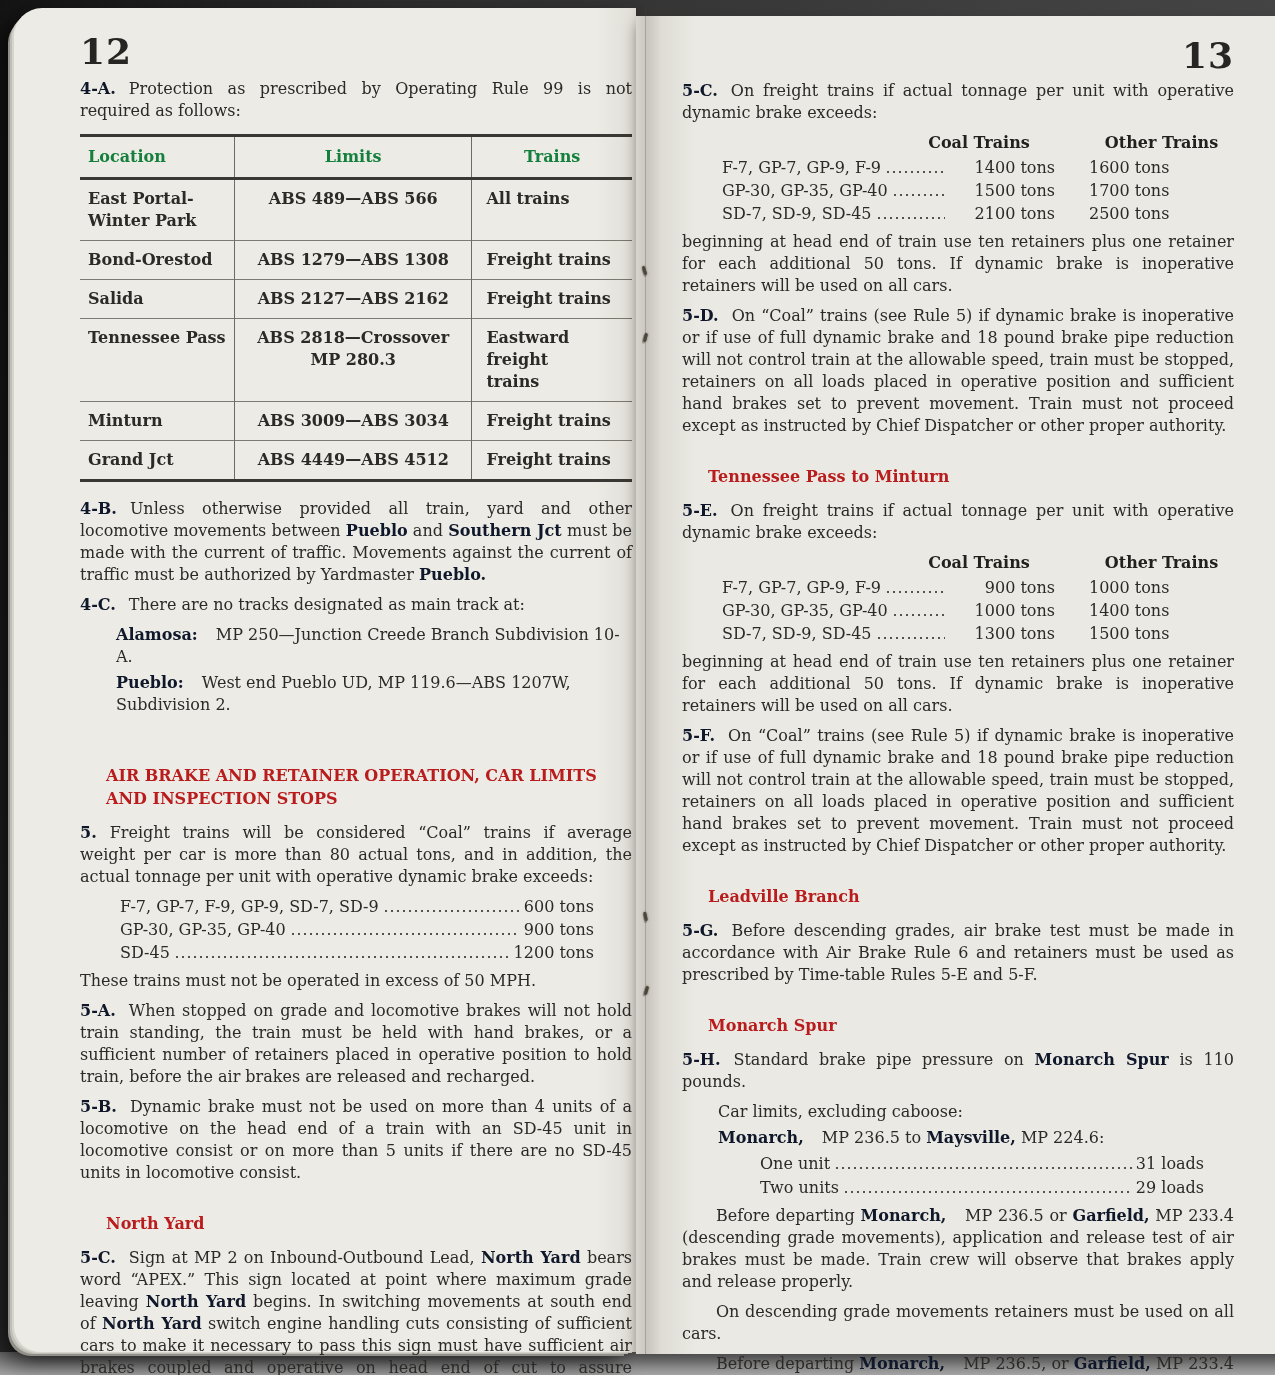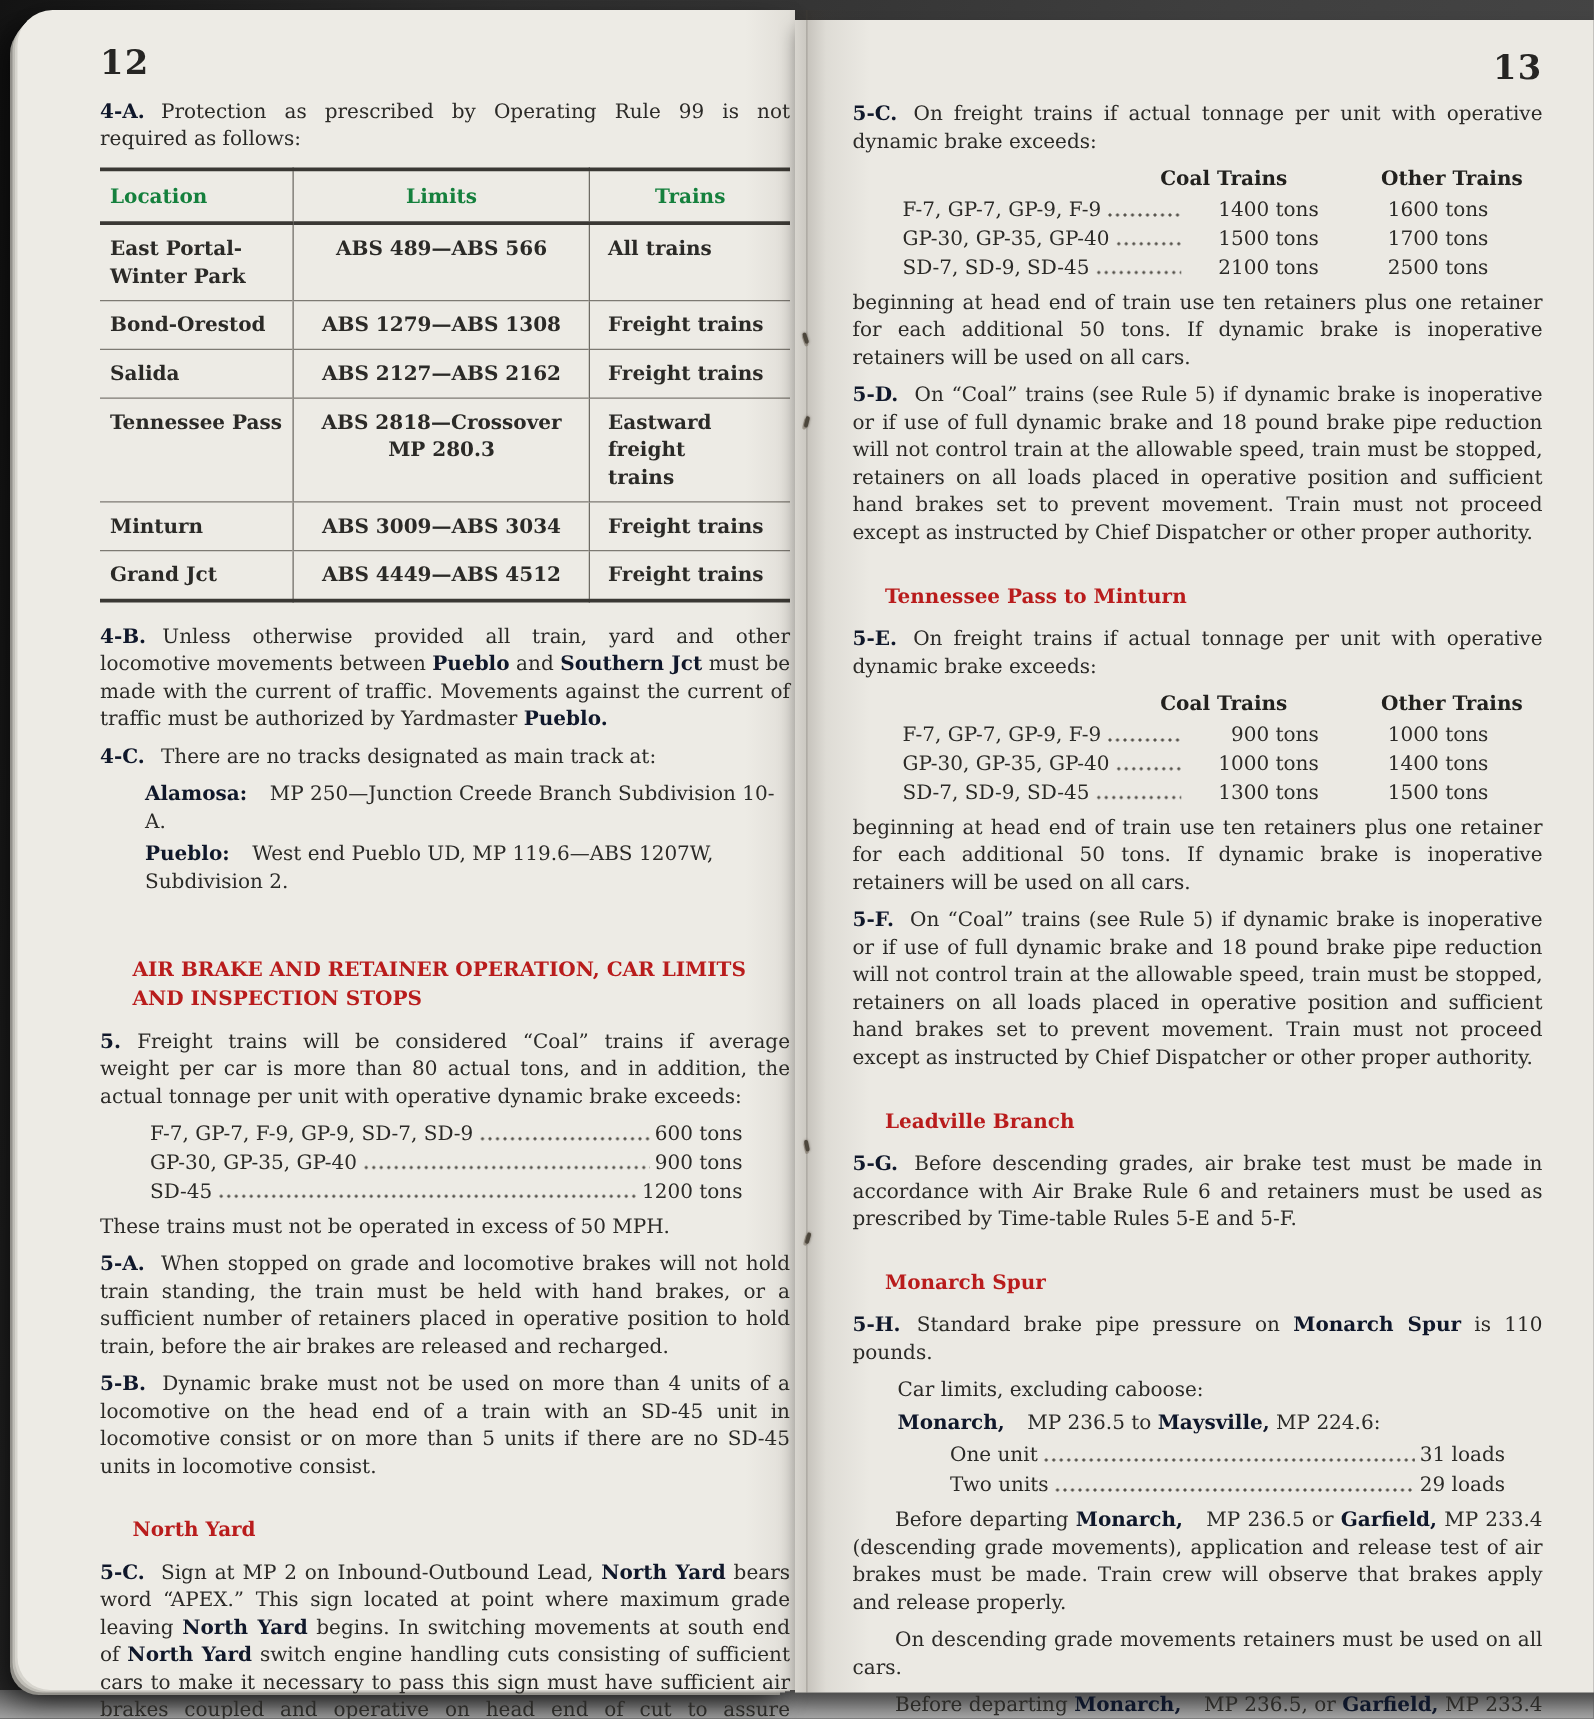"12" .pageno { font-size: 27px -> 36px }
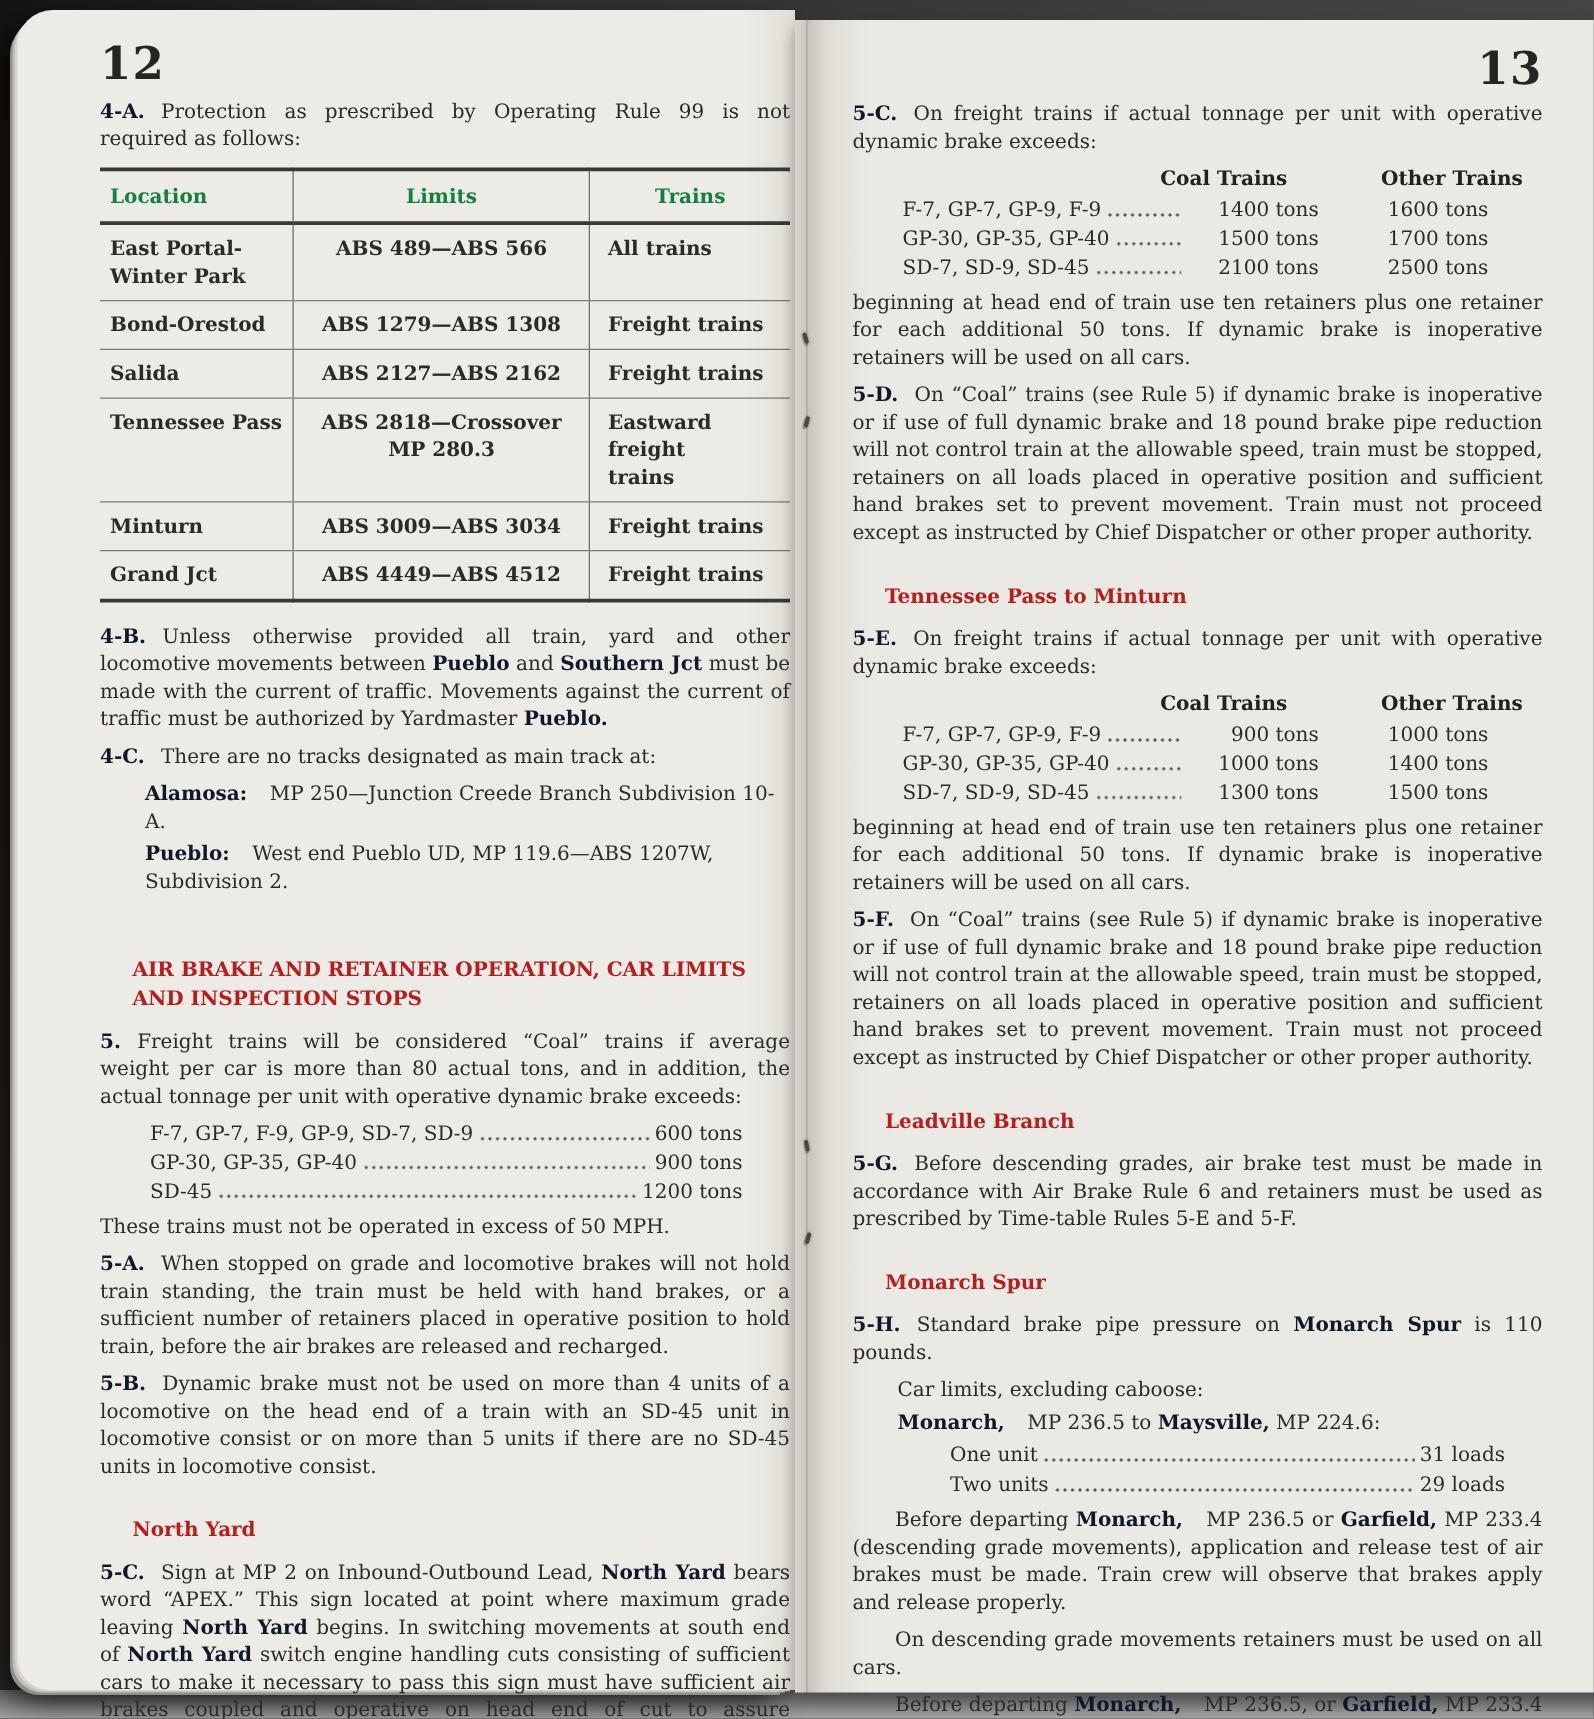"1600 tons" .tv-other { text-align: center -> left }
